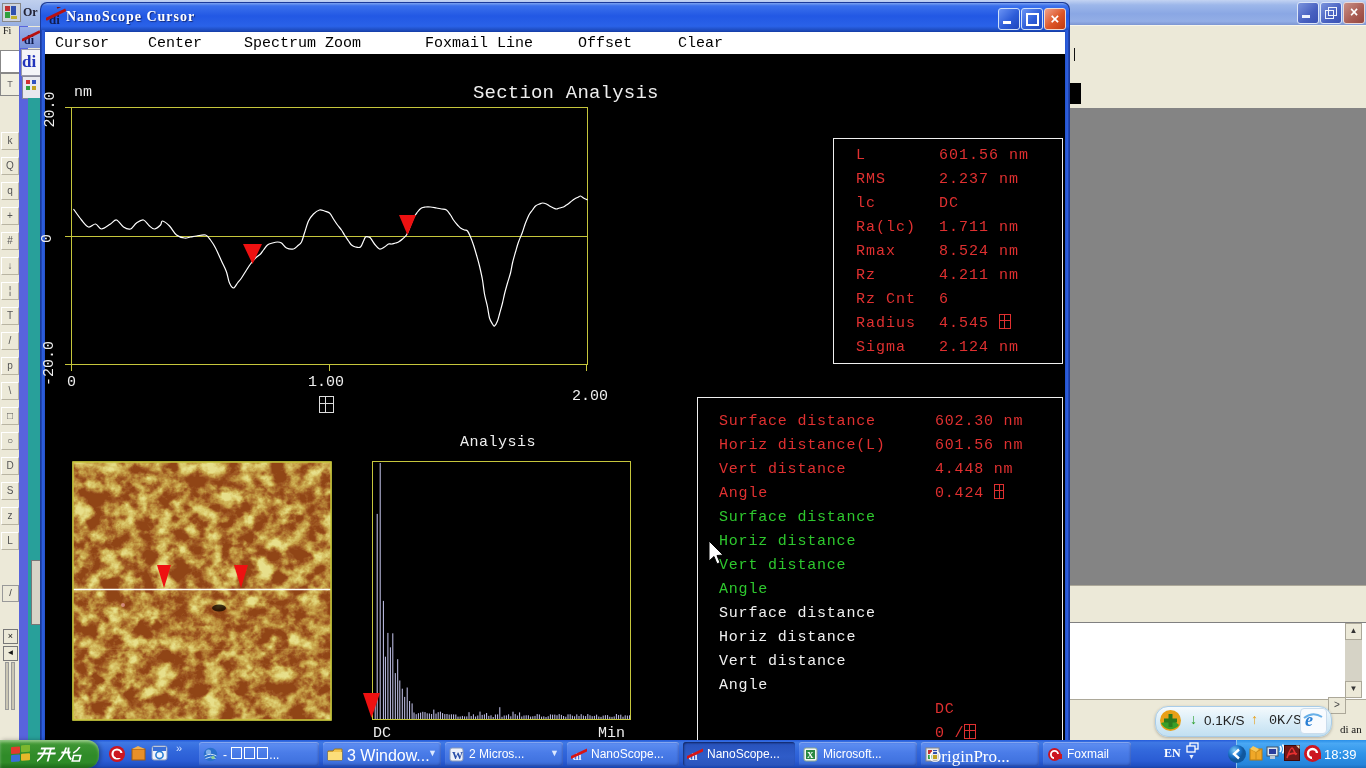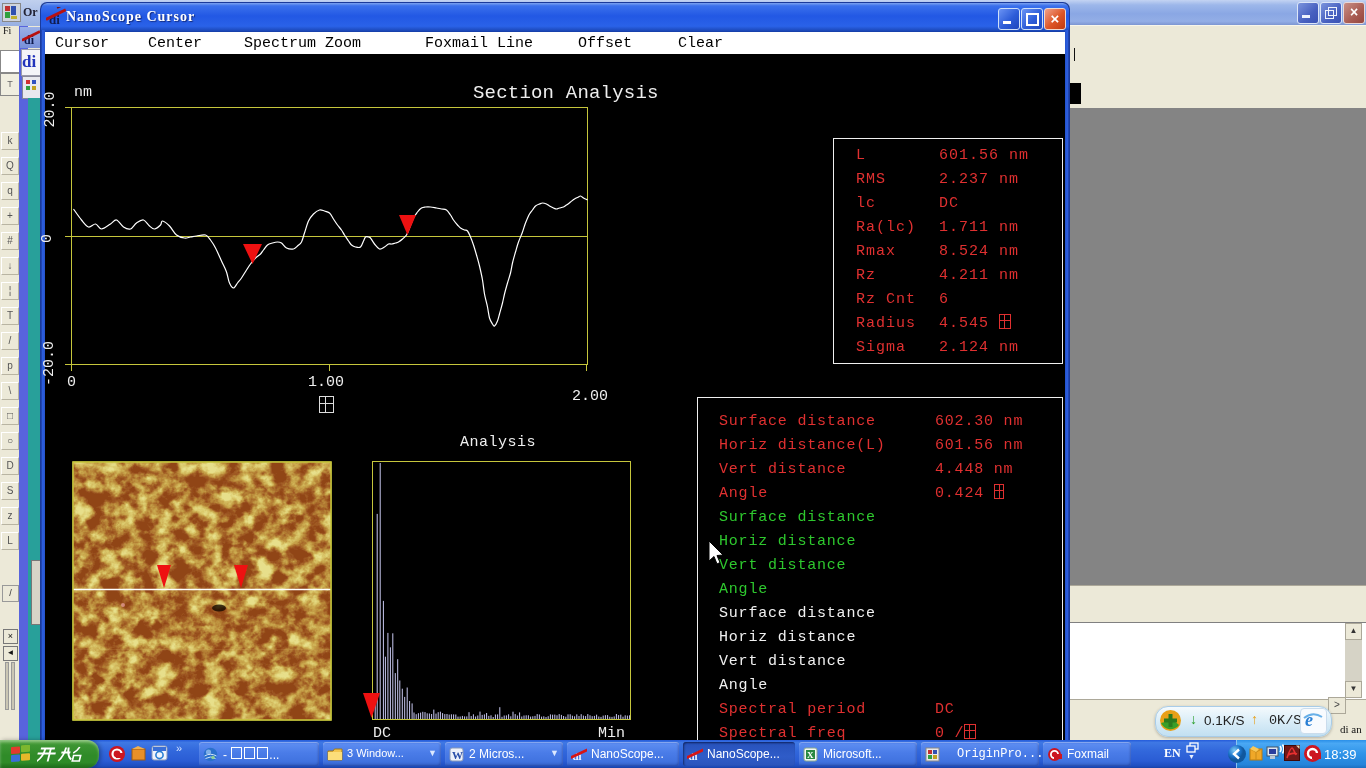"Spectral period" div.abs { html: <div>Spectral period<br>Spectral freq</div> -> none }
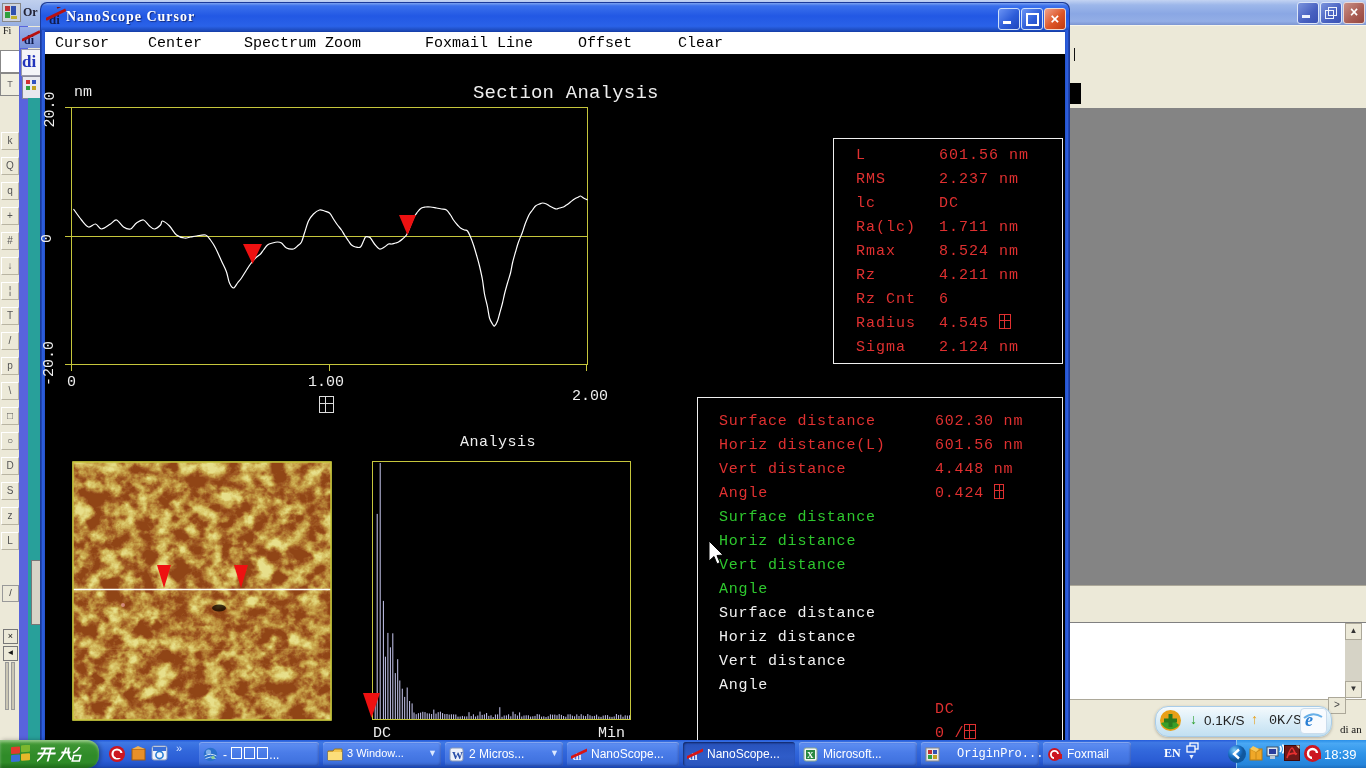"3 Window..." span { font-size: 11px -> 16px }
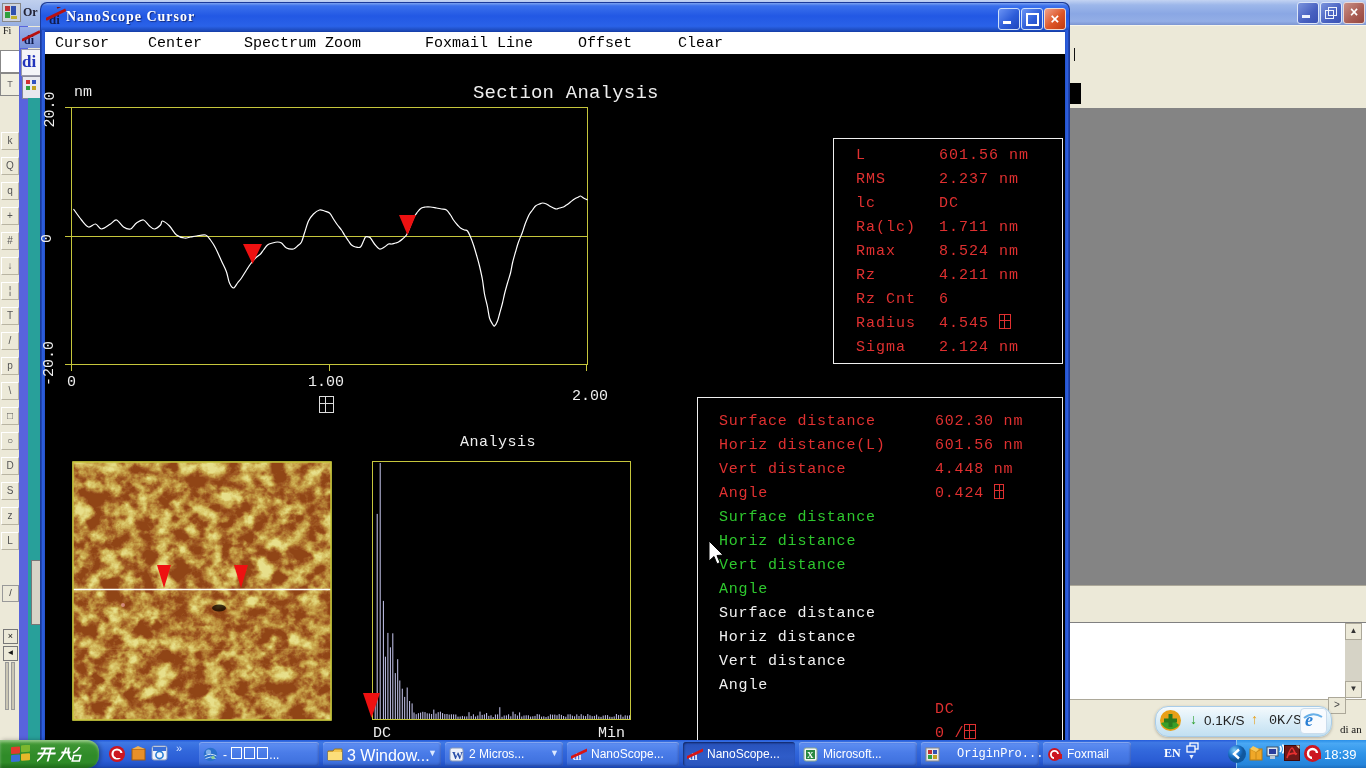"OriginPro..." span { font-family: Liberation Mono, monospace -> Liberation Serif, serif; font-size: 12px -> 17px; left: 36px -> 8px }
